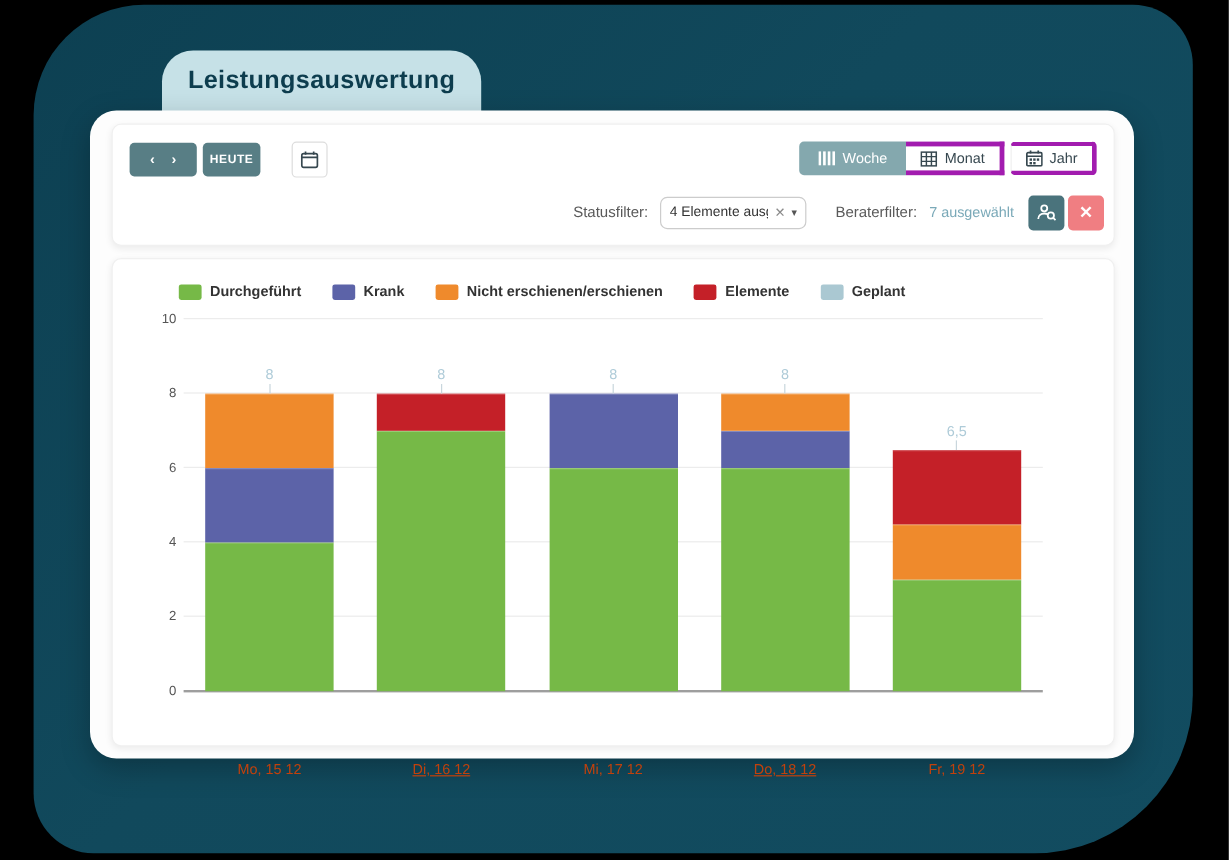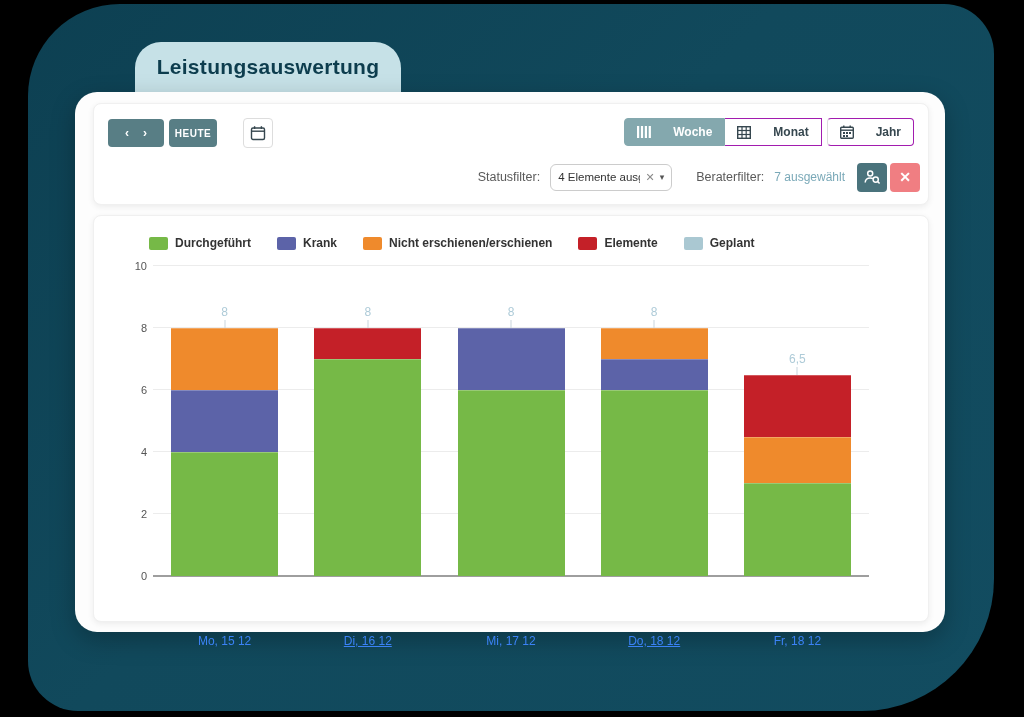"Woche" .seg-btn { border: 1px solid #a21caf -> 4px solid #a21caf; font-weight: bold -> normal; gap: 22px -> 6px }
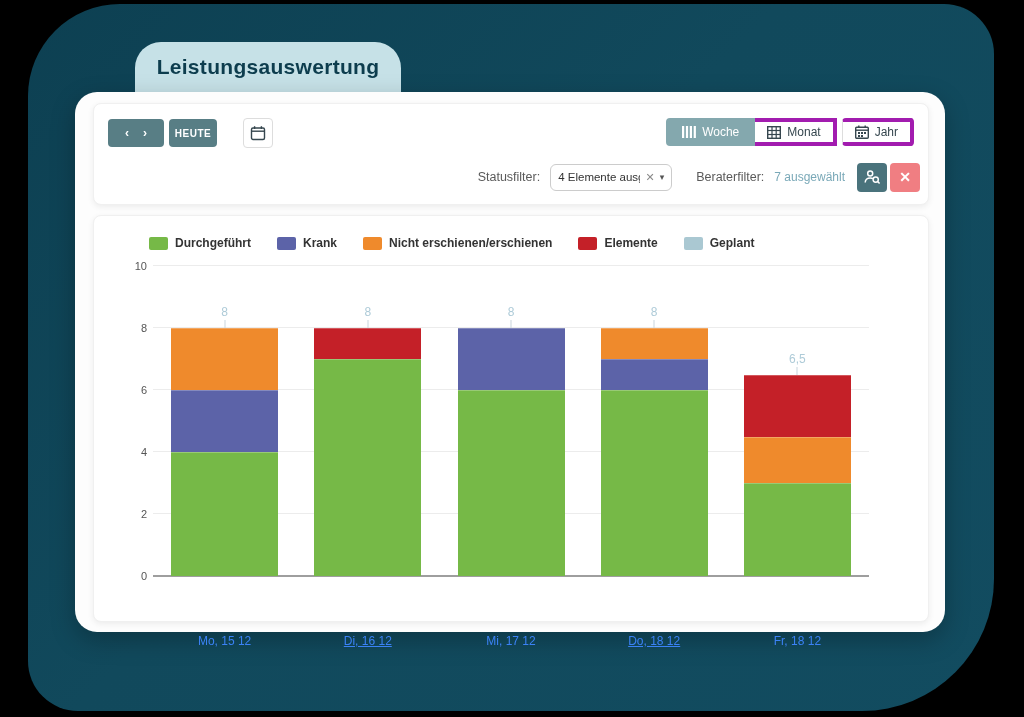"Mo, 15 12" .xlabel { color: #3b82f6 -> #c2410c }
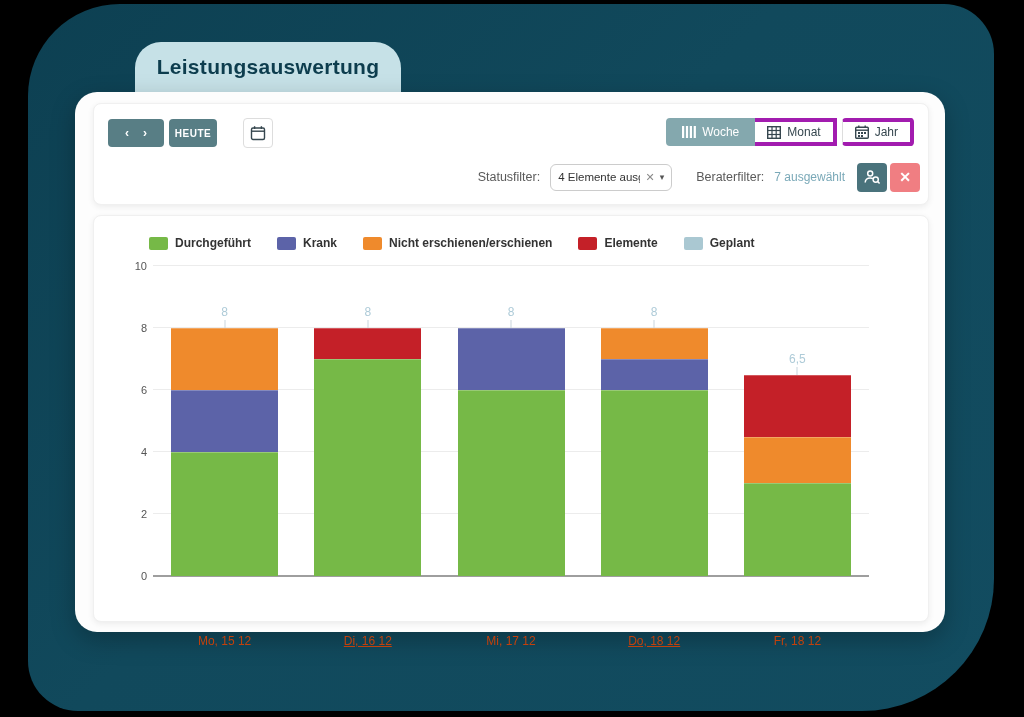"Fr, 18 12" div.xlabel { text: 18 -> 19 }
